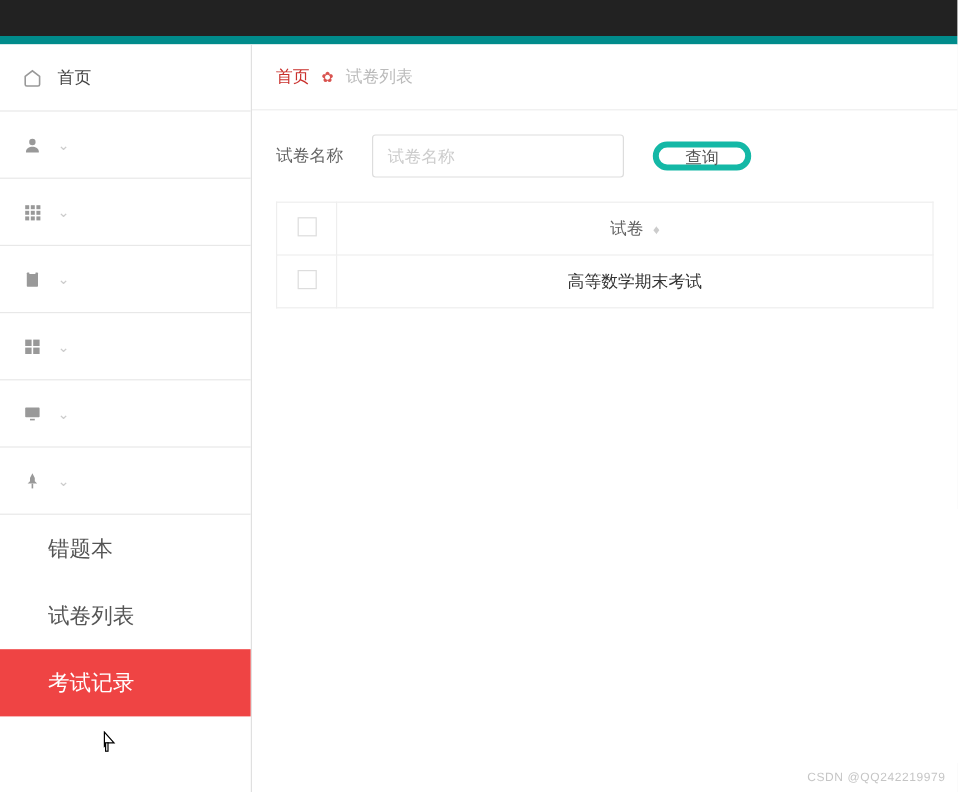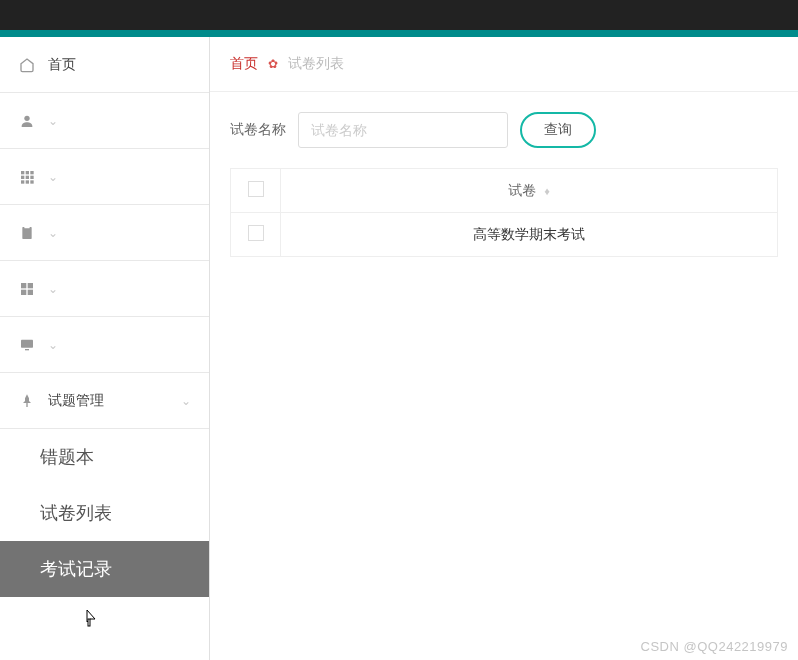"试卷名称" .filter-row { gap: 12px -> 24px }
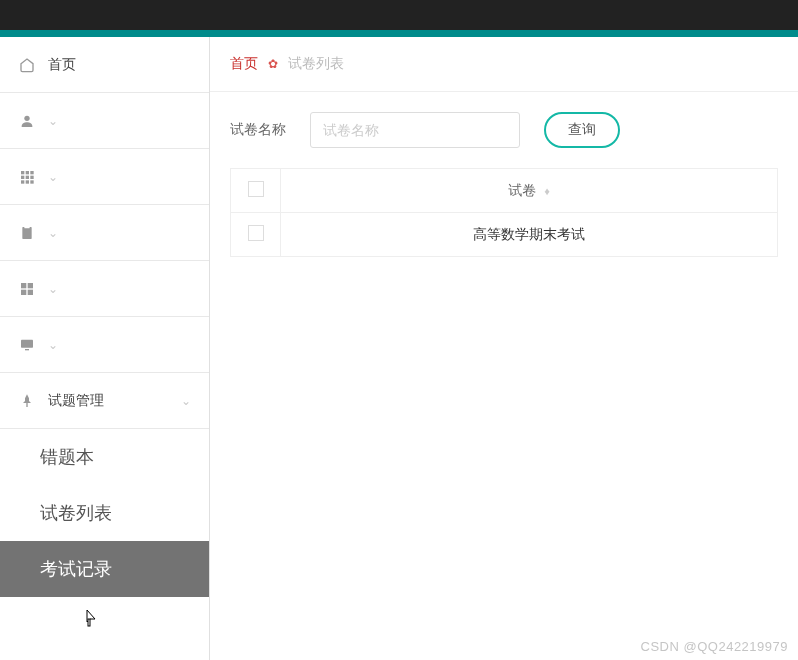"查询" .btn-query { border: 2px solid #14b8a6 -> 5px solid #14b8a6; height: 36px -> 24px }
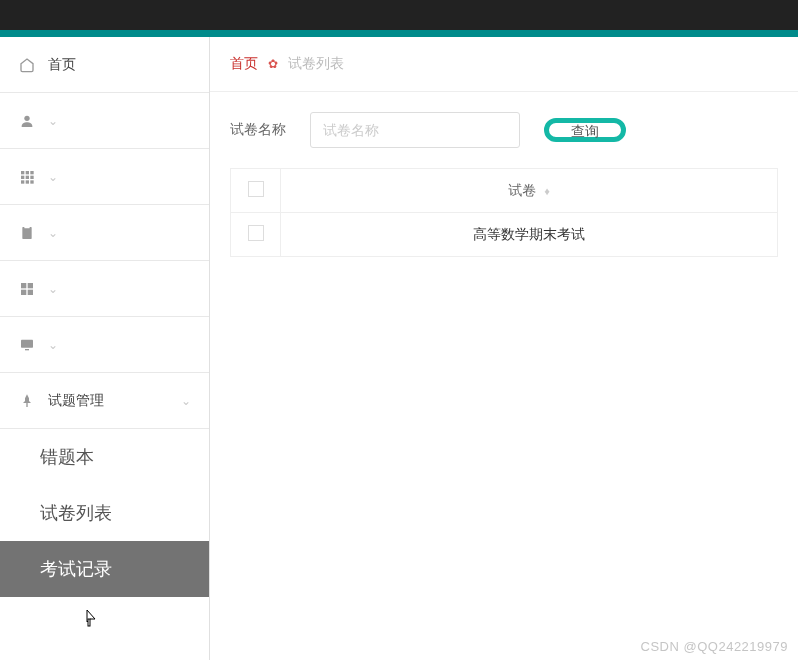"试题管理" span.label { html: <span>试题管理</span> -> none }
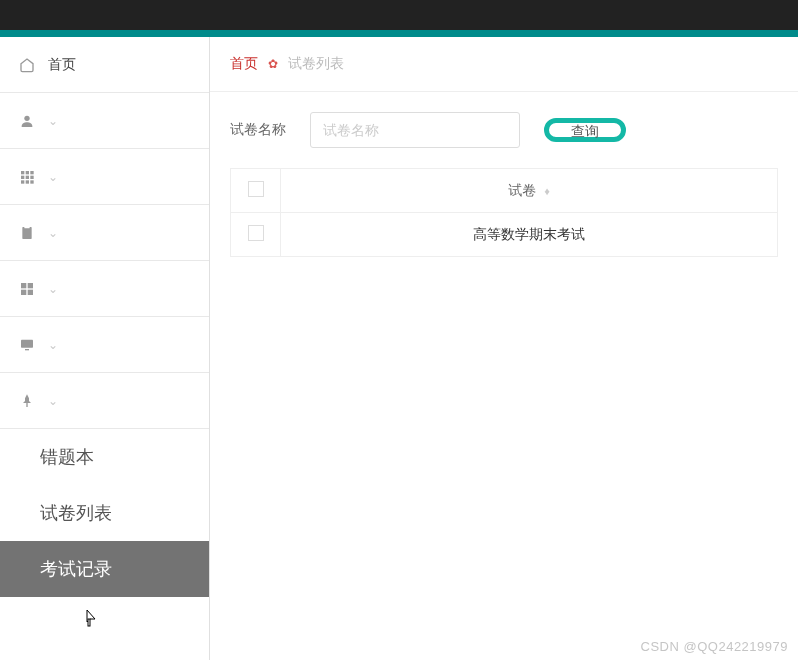"考试记录" .submenu-item.active { background: #737373 -> #ef4444 }
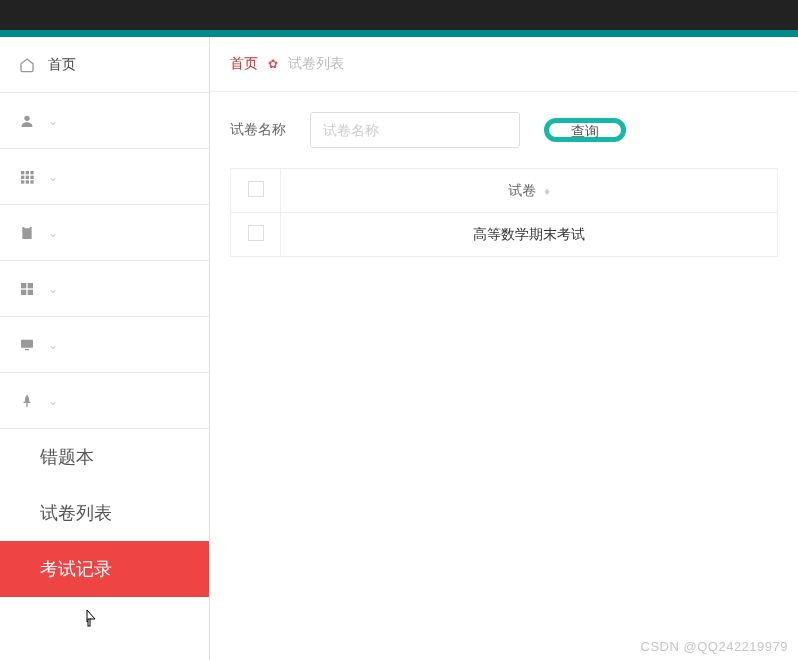"CSDN @QQ242219979" .watermark { font-size: 13px -> 10px }
